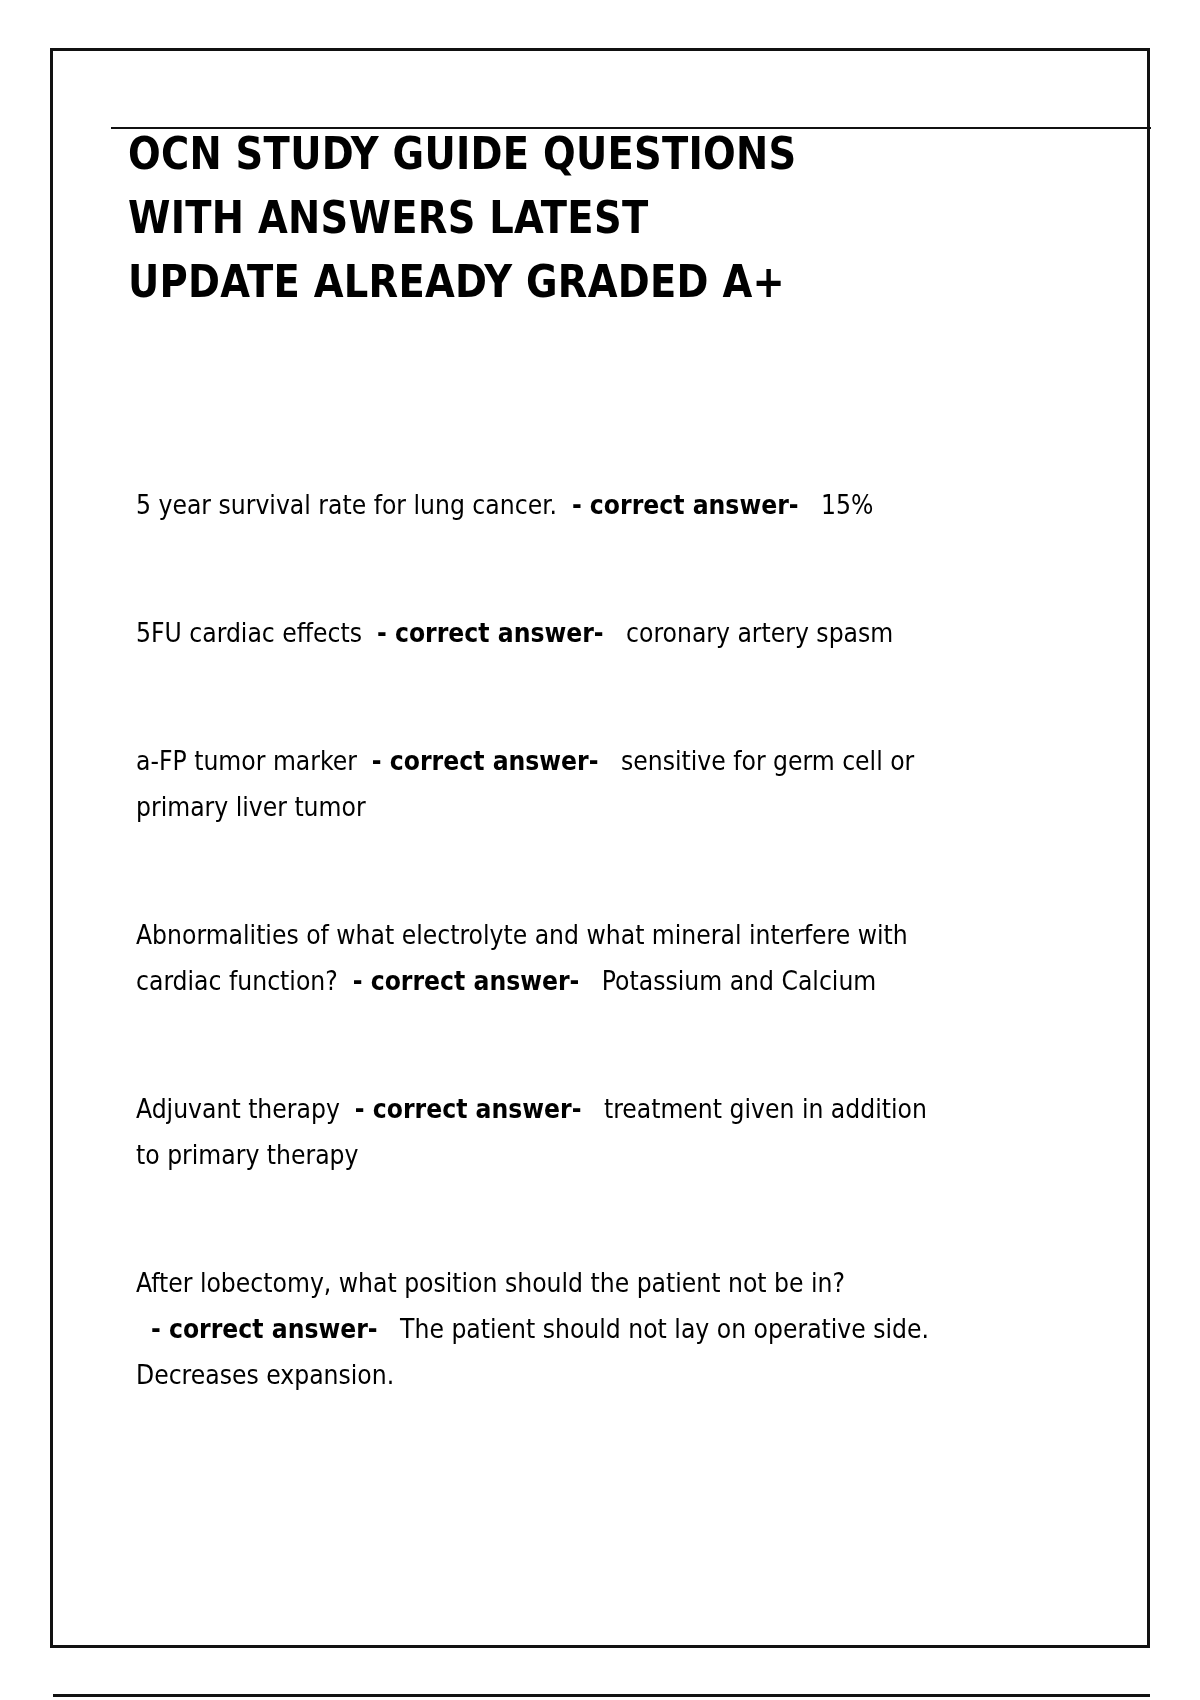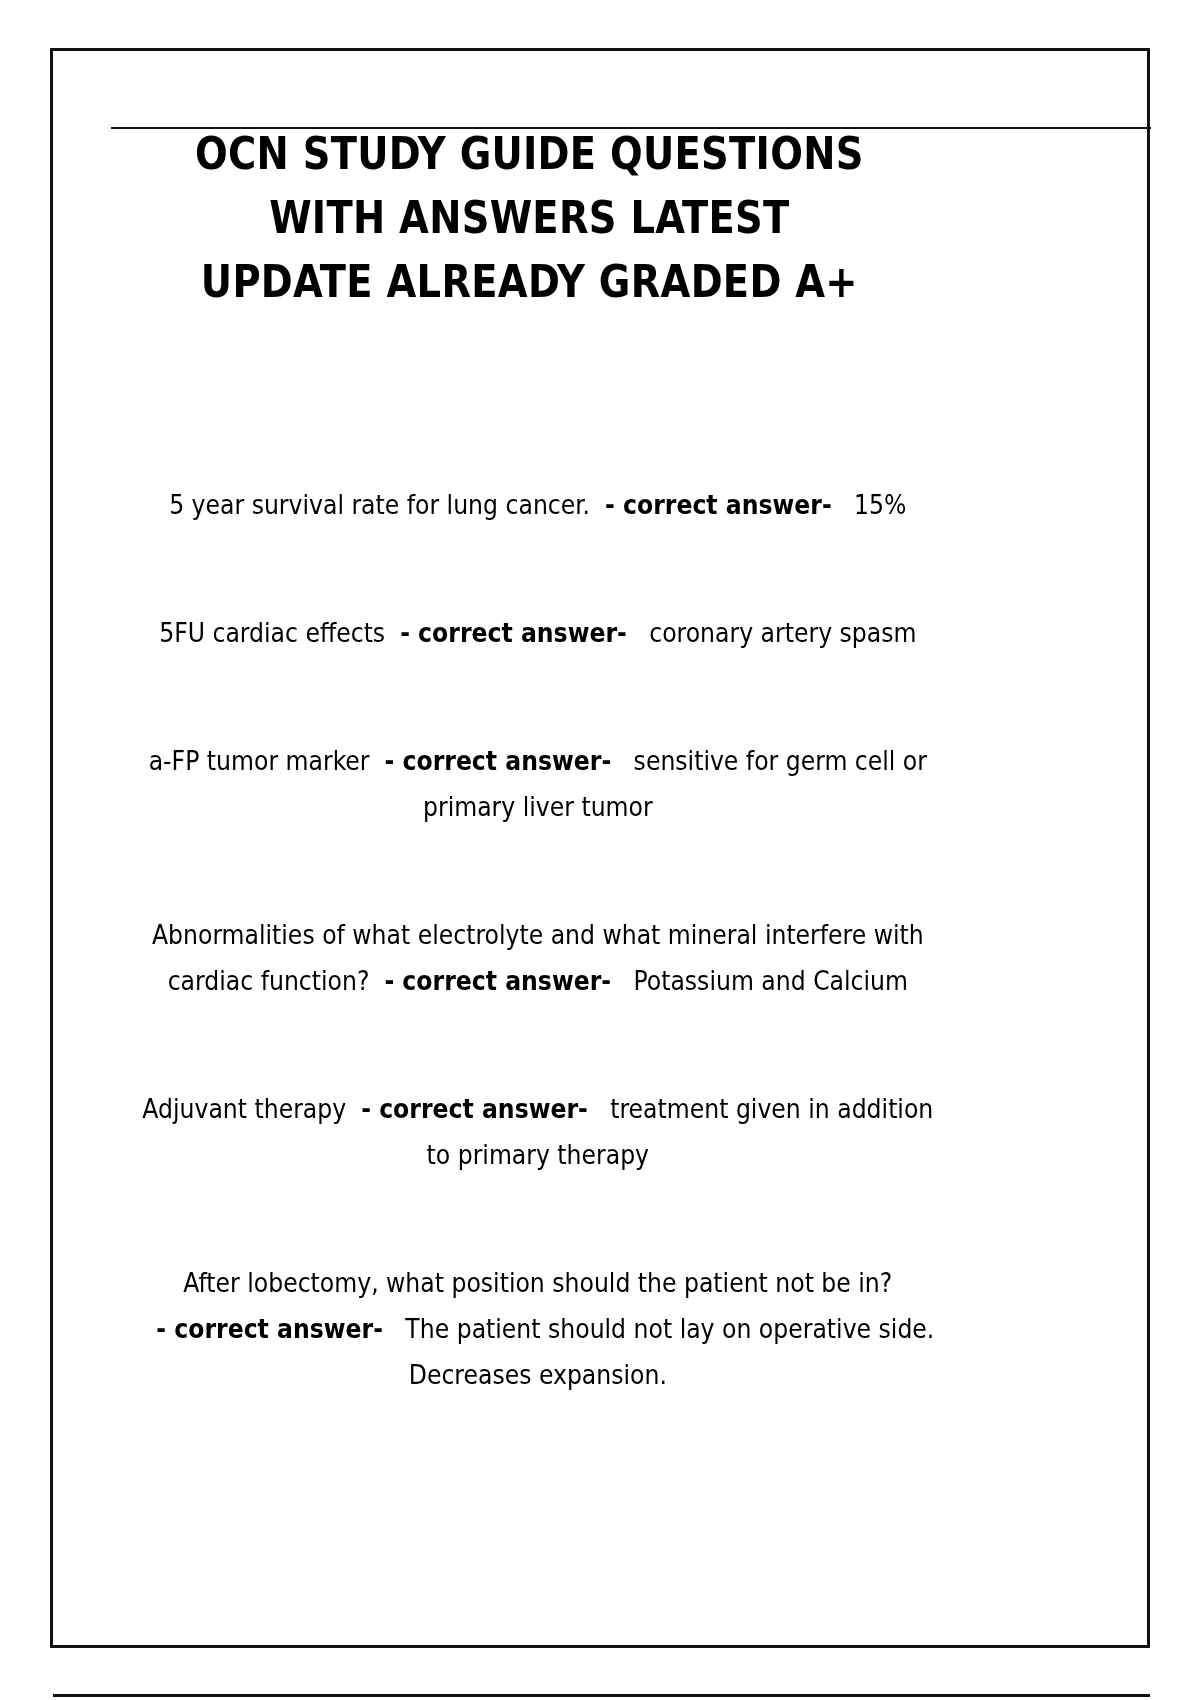"OCN STUDY GUIDE QUESTIONS" .content { text-align: center -> none }
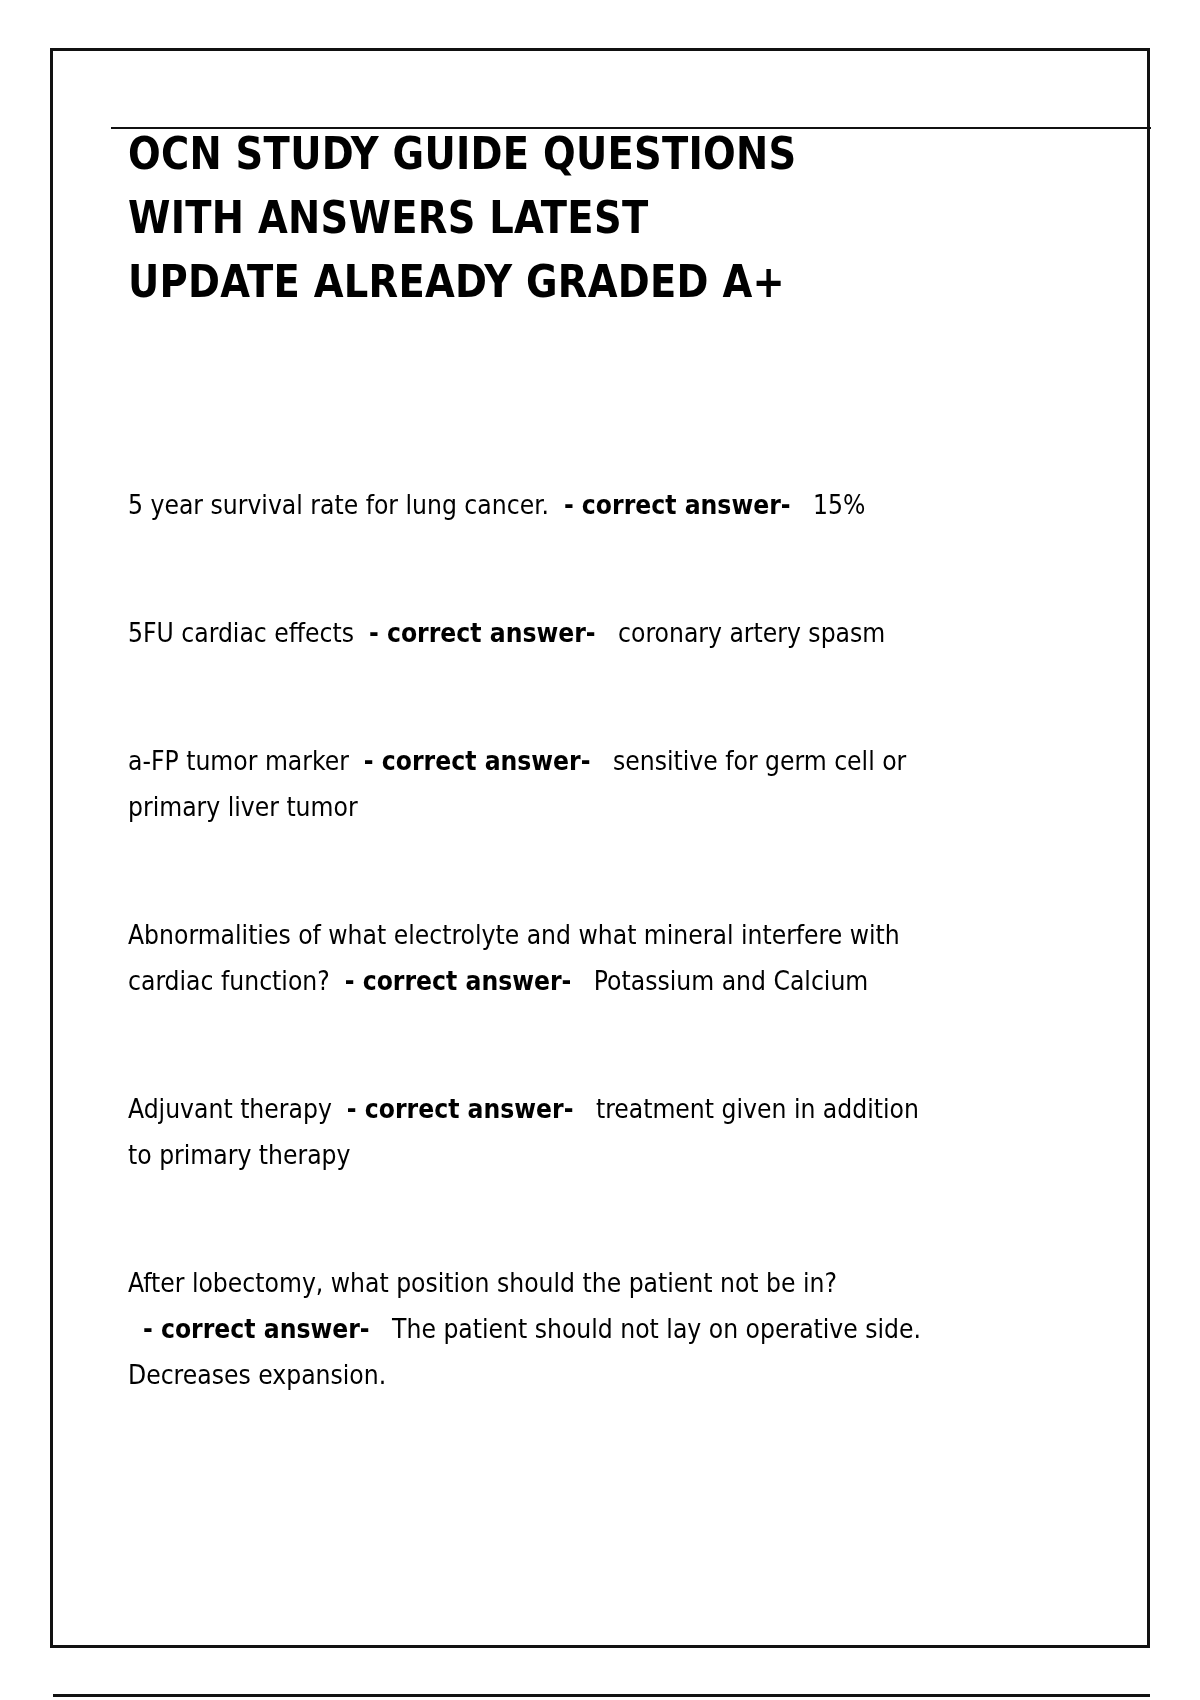"5 year survival rate for" .qa-list { margin: 0 -> 8px }
